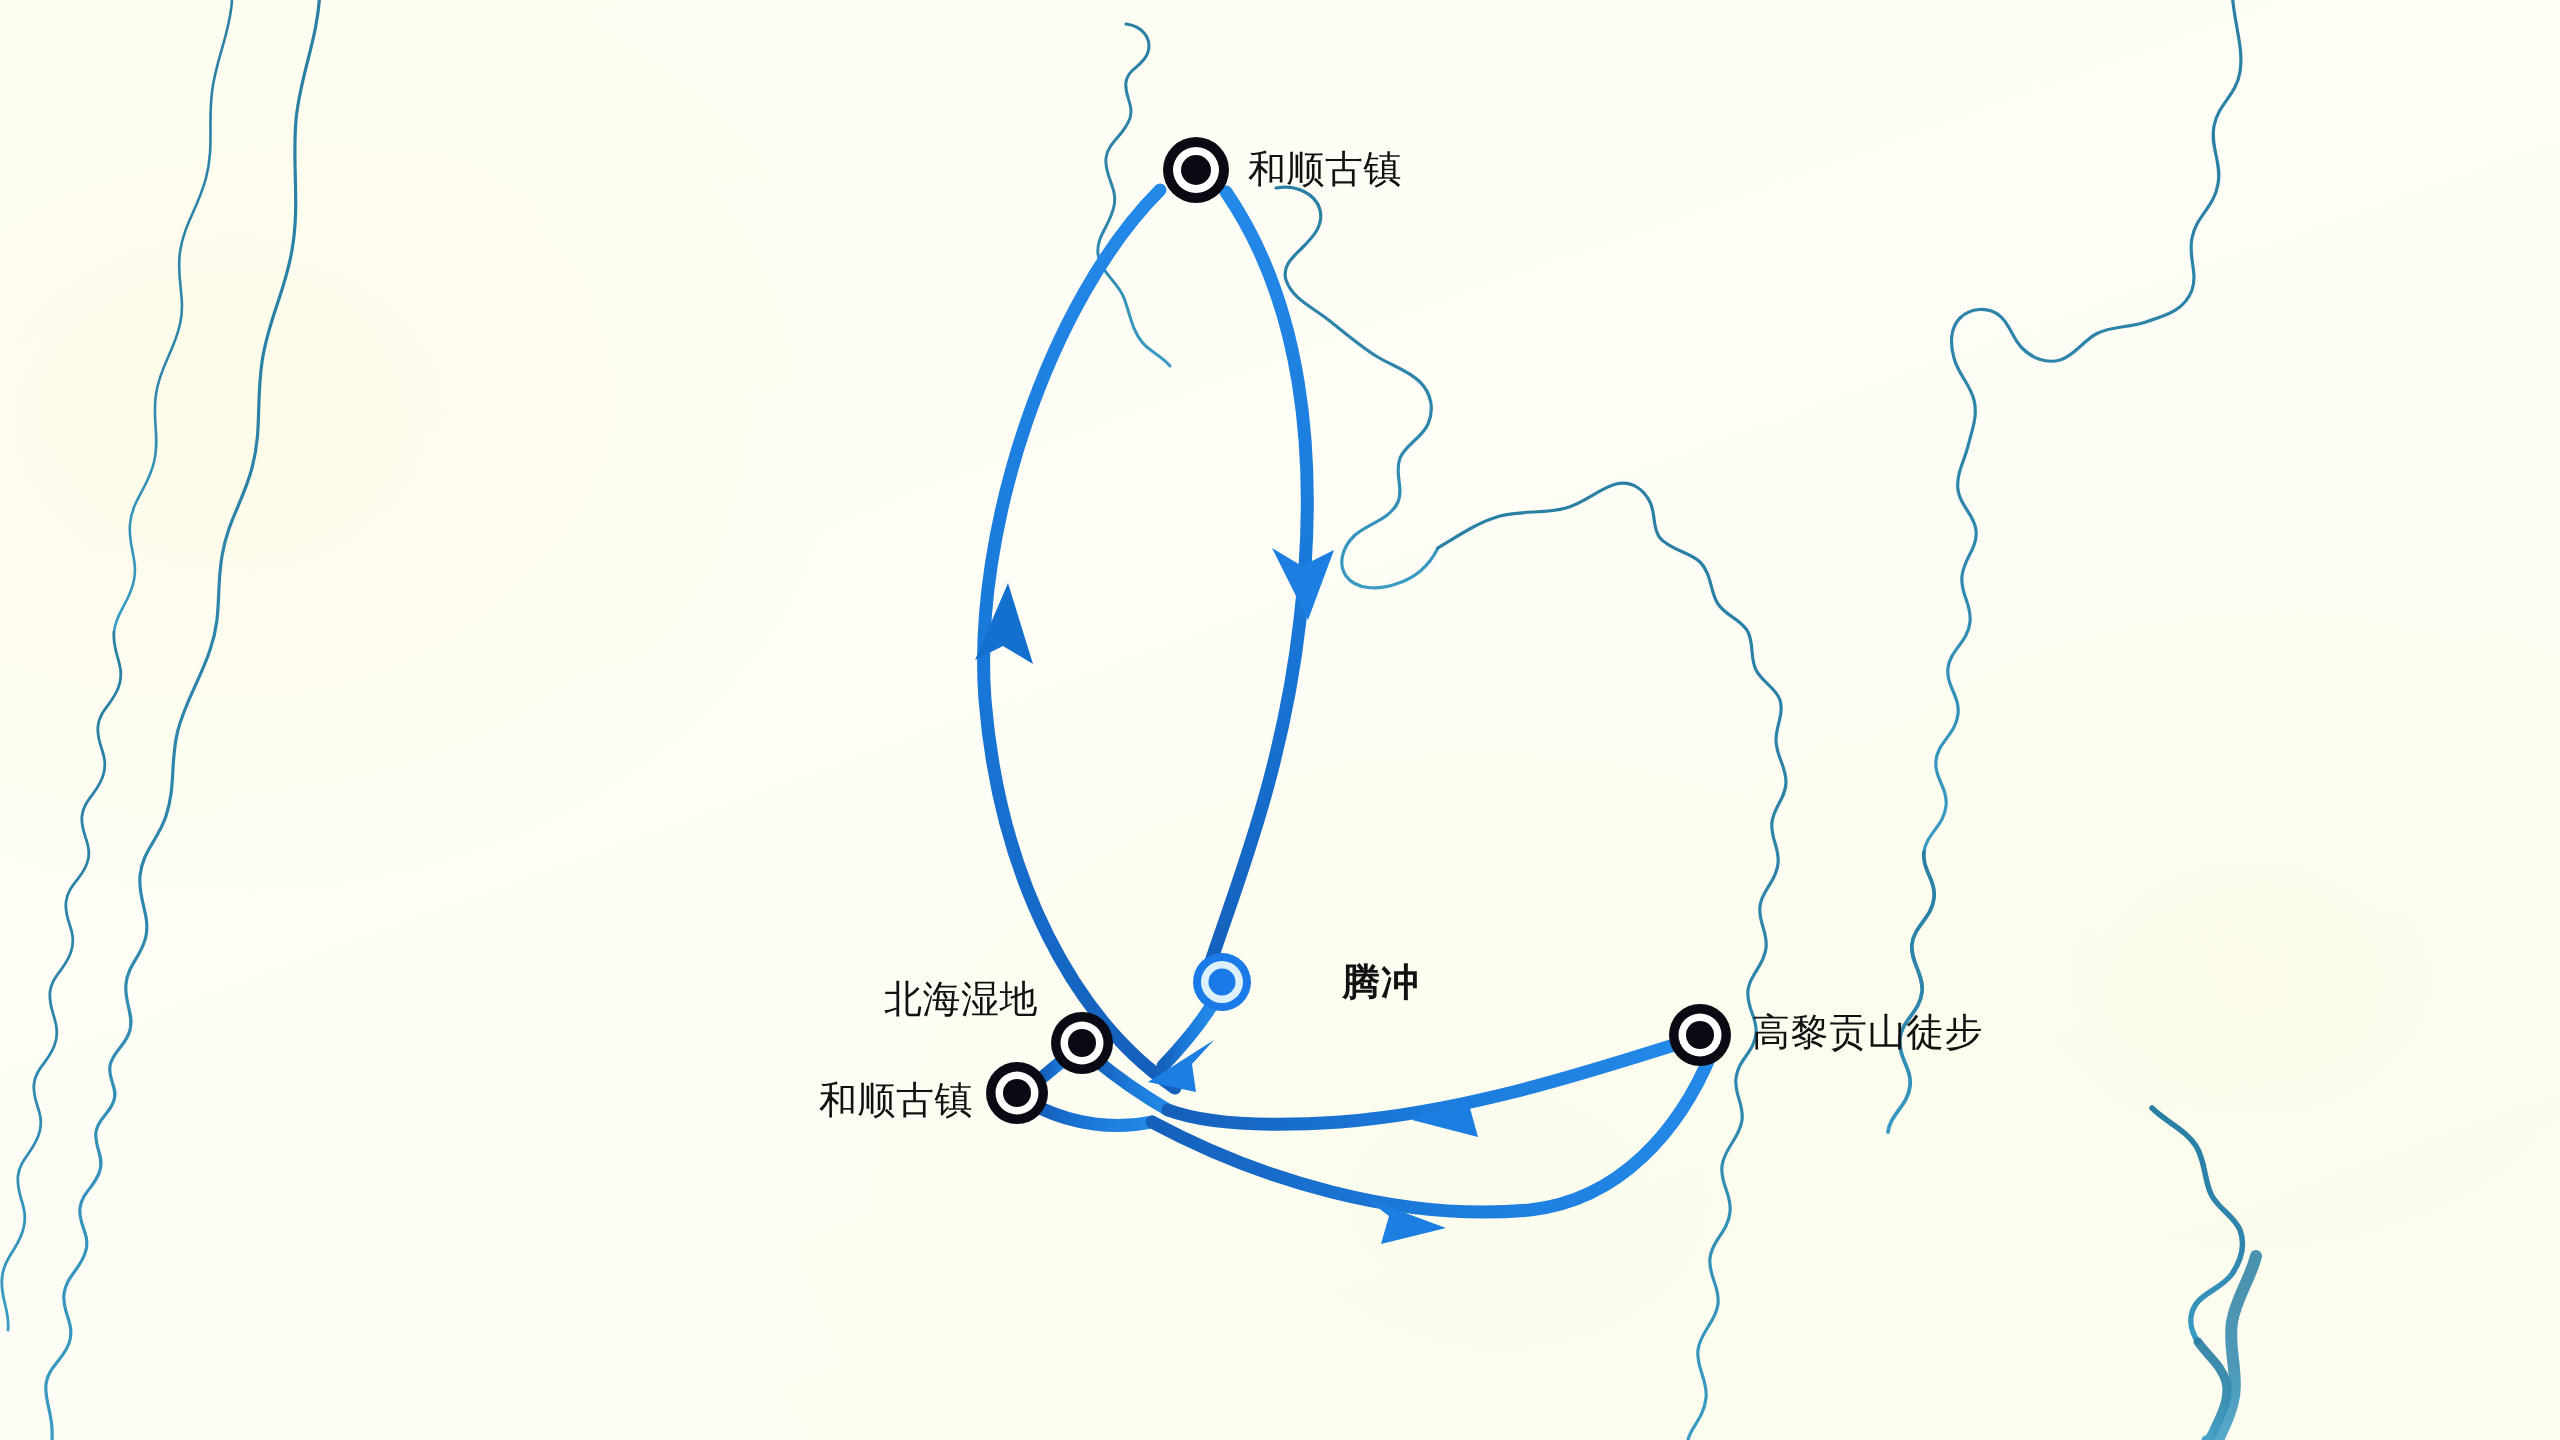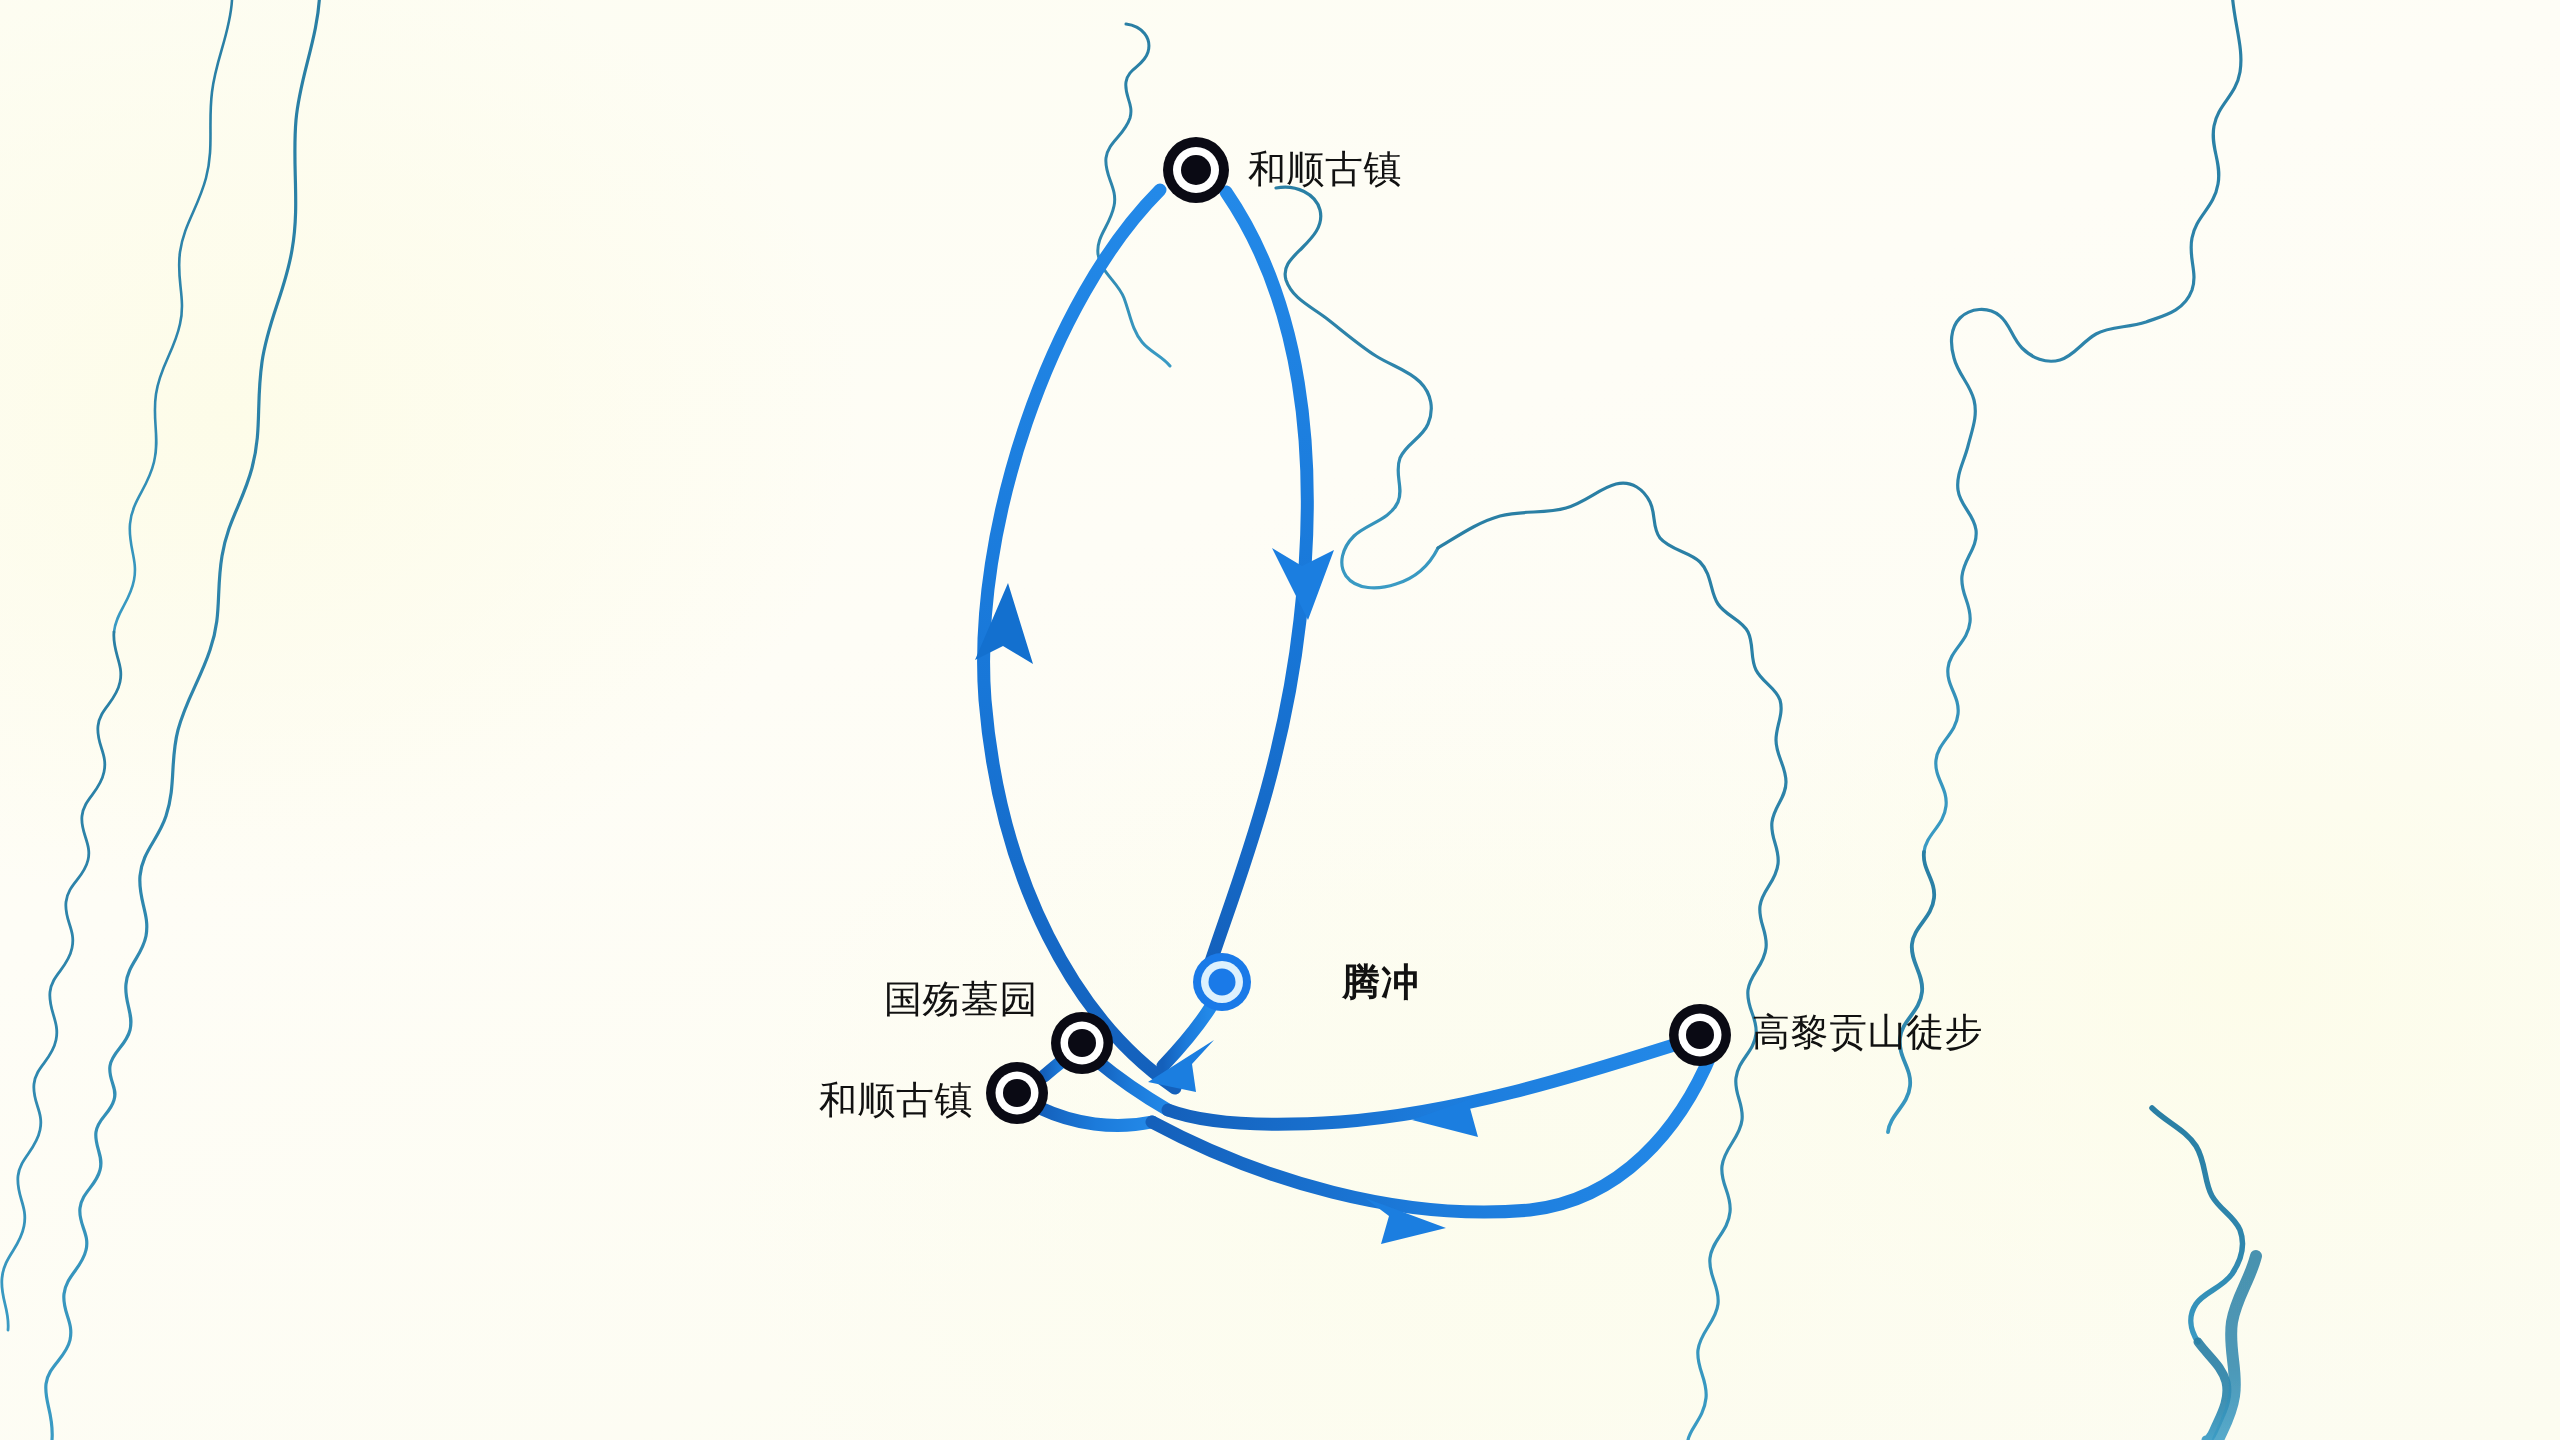"国殇墓园" div.poi-label { text: 国殇墓园 -> 北海湿地 }
